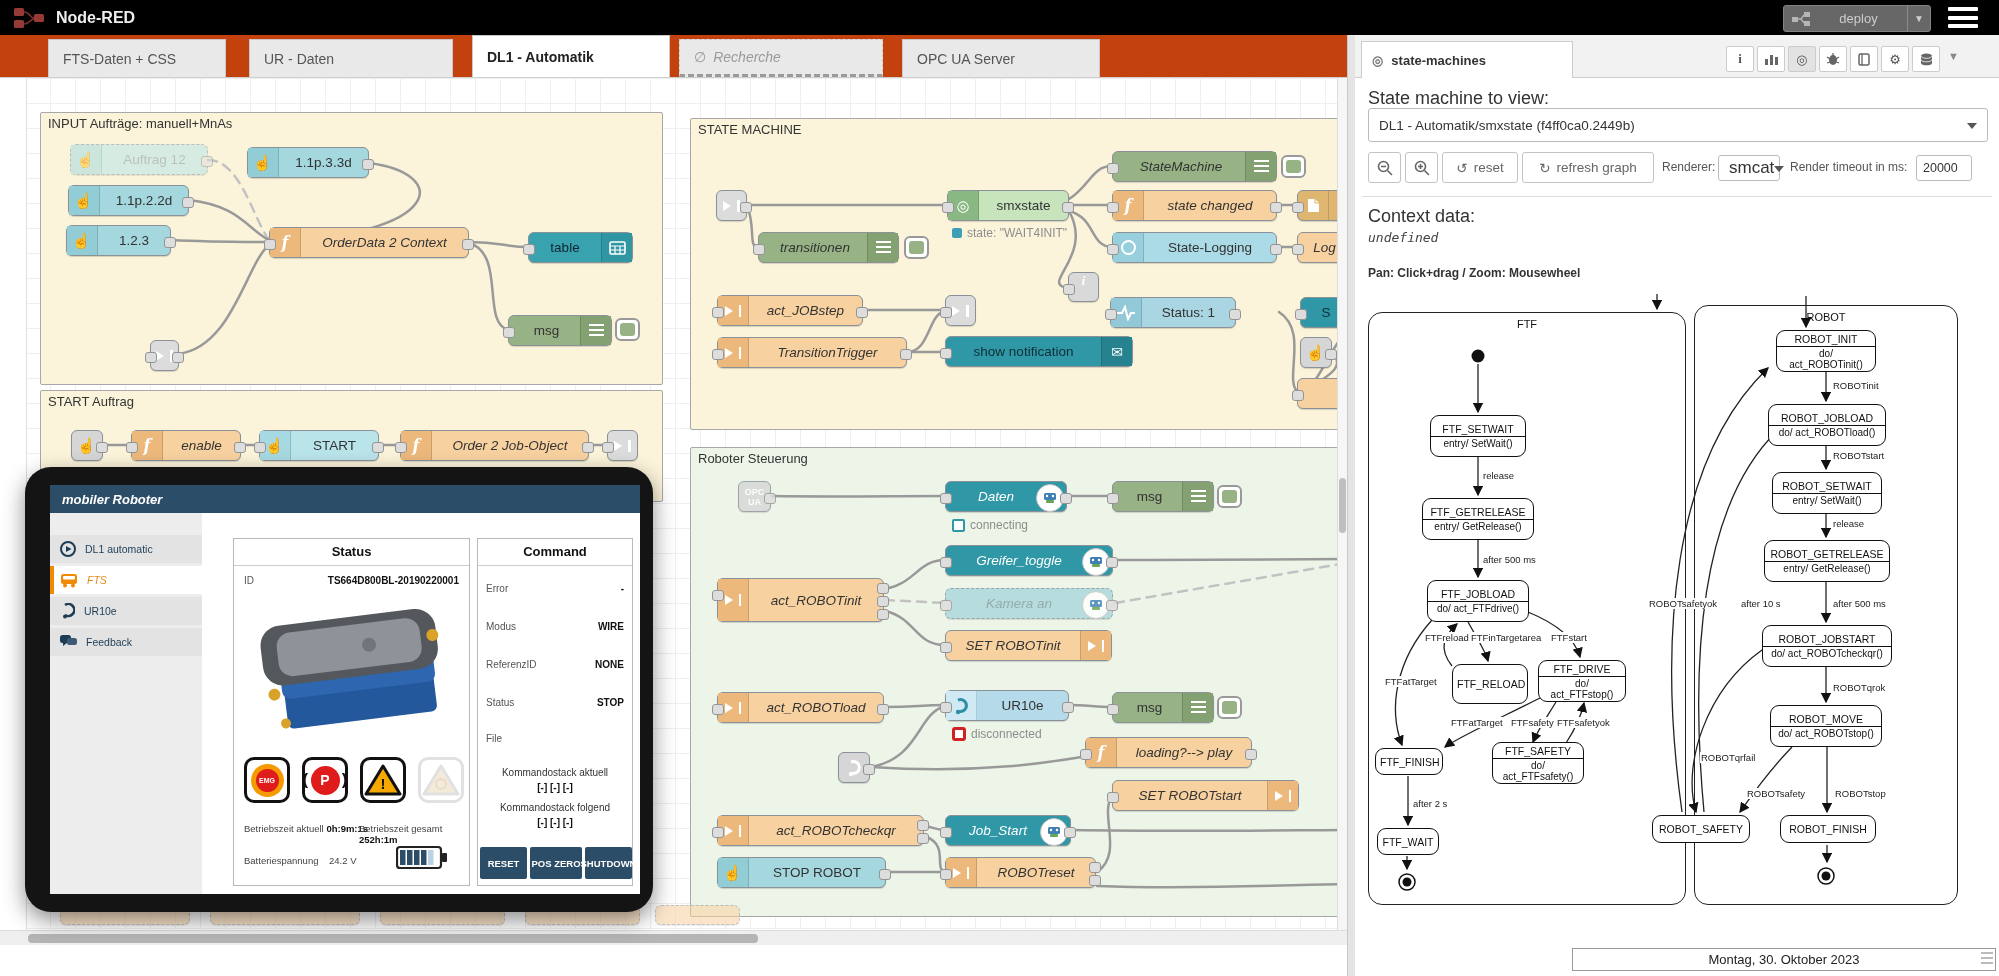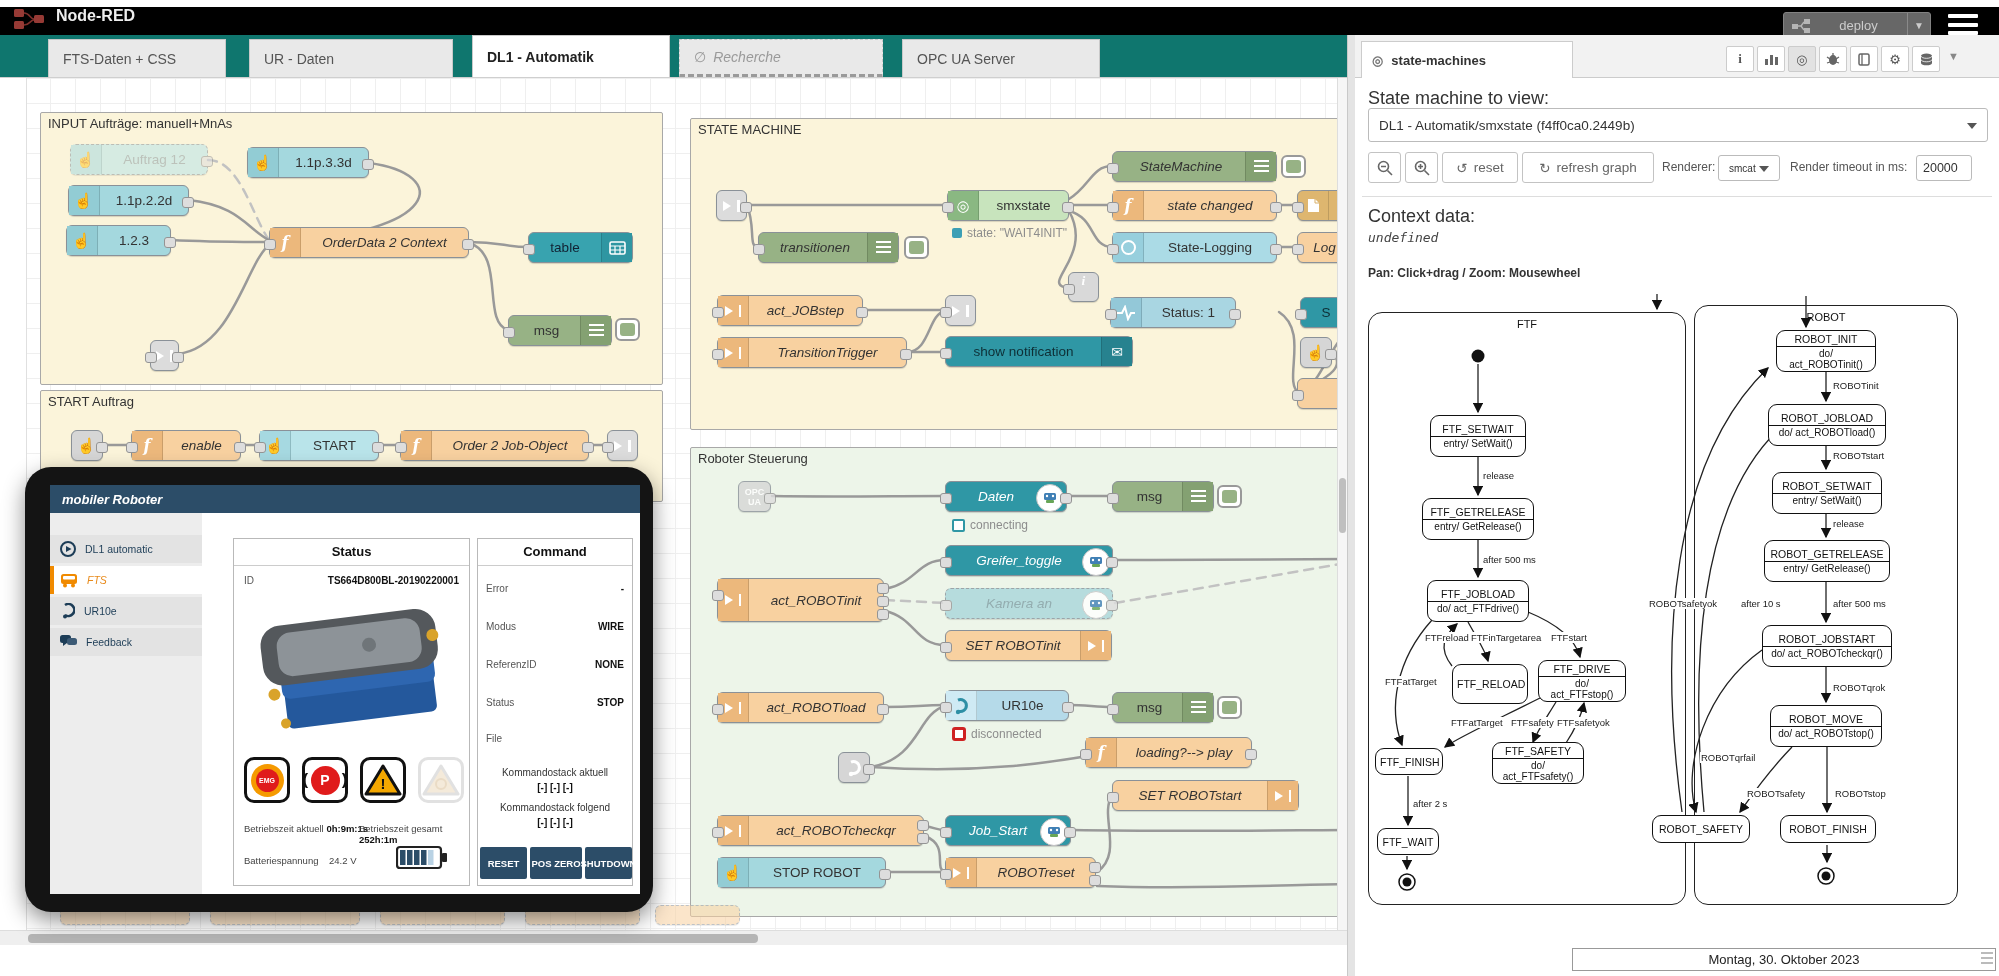"Node-RED" #hdr { align-items: flex-start -> center; margin-top: 7px -> none }
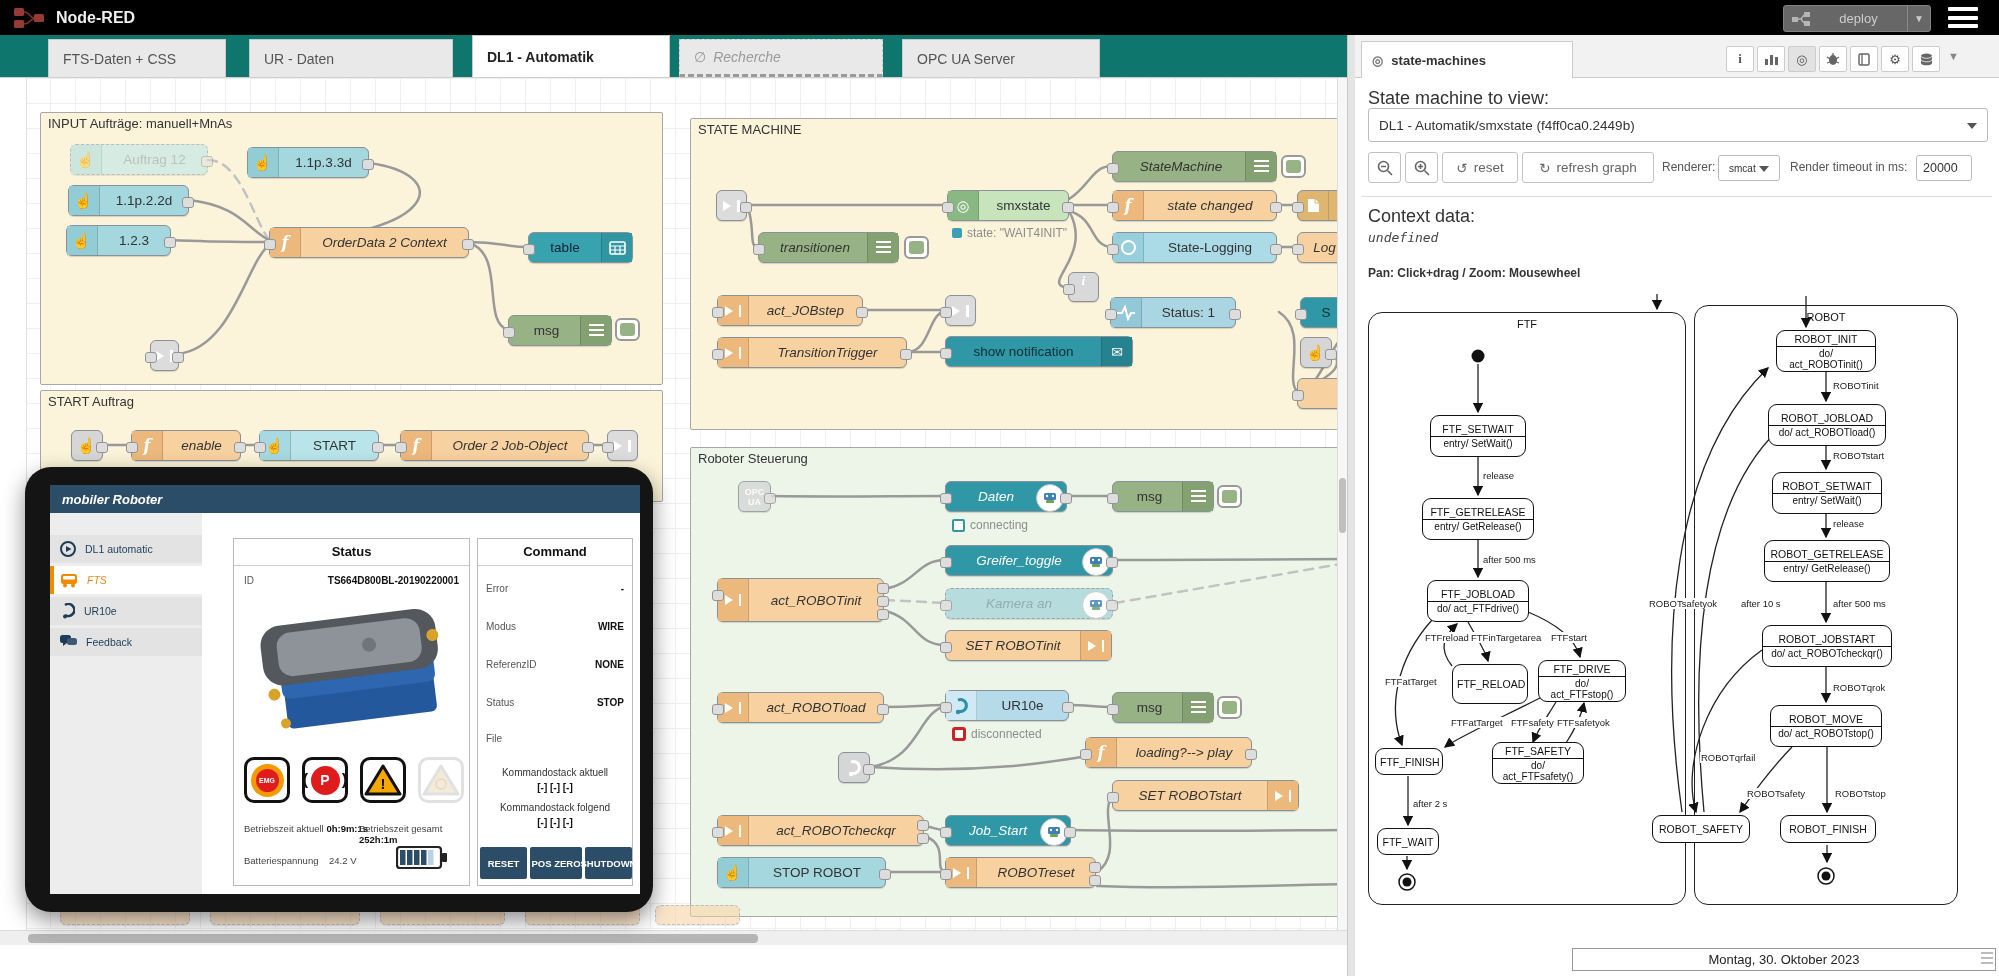"FTS-Daten + CSS" #tabbar { background: #0f766e -> #c2410c }
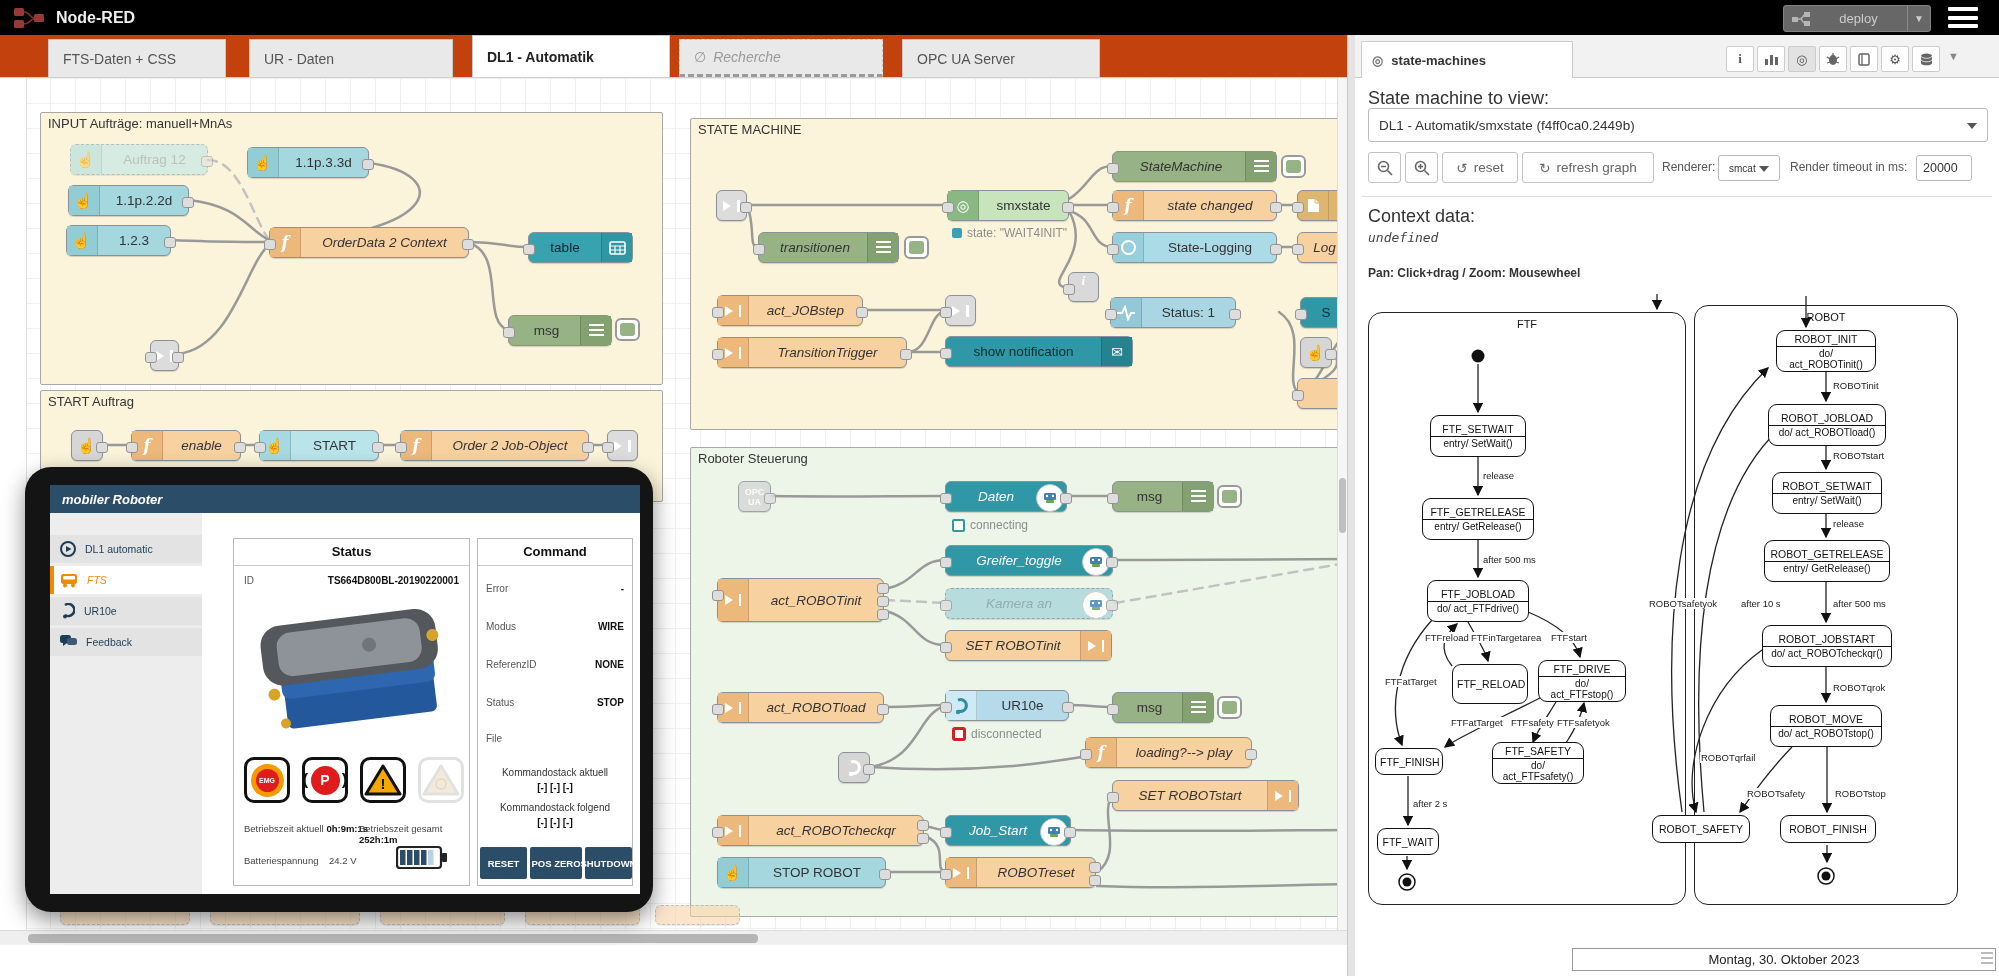"smcat" div.sel { font-size: 10px -> 17px }
